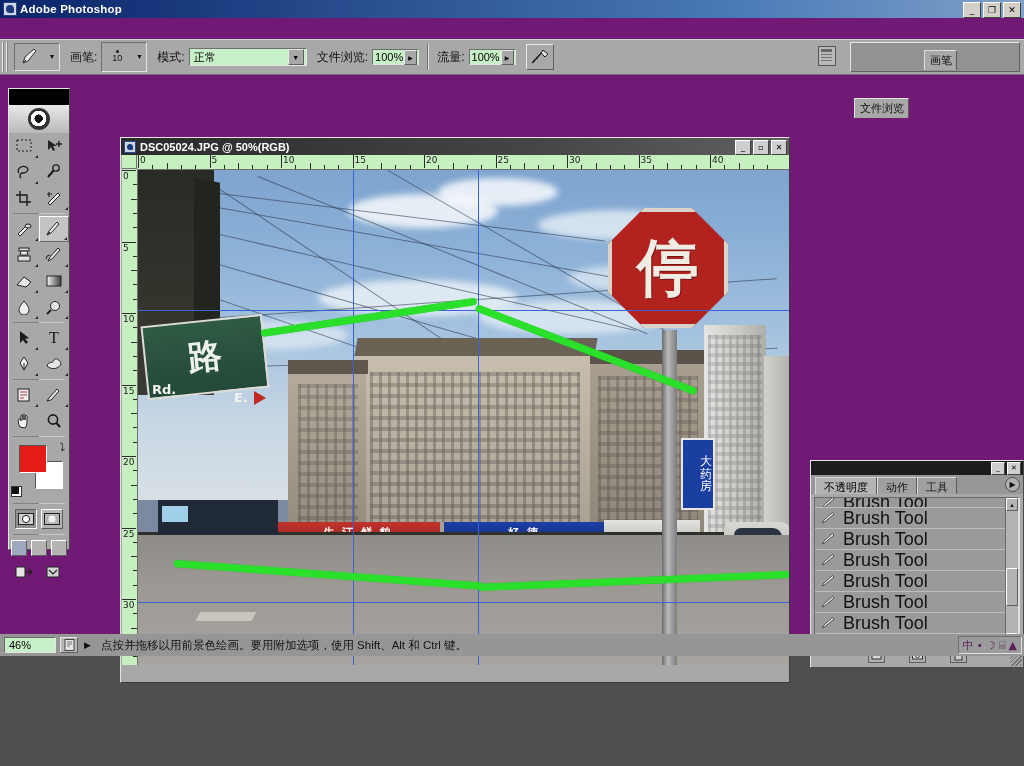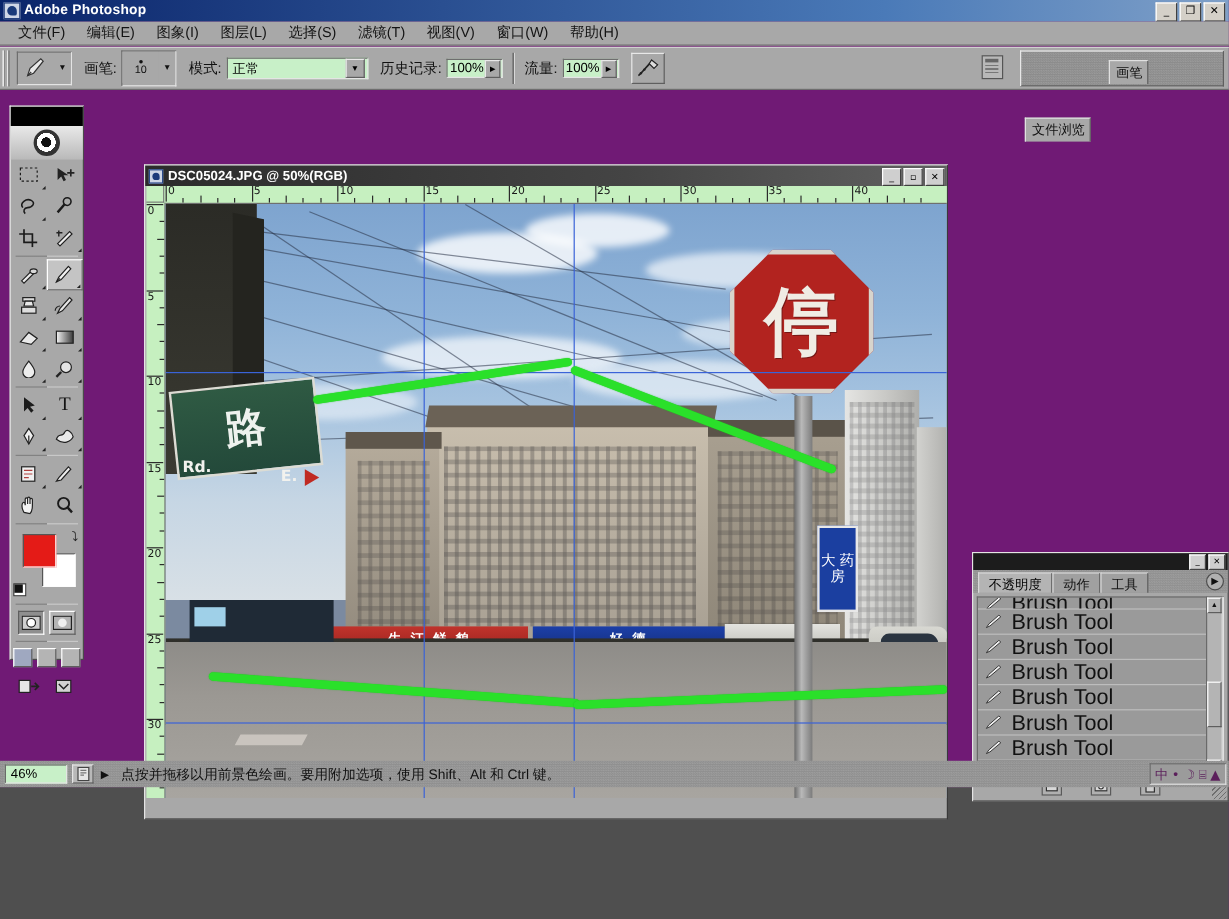"文件(F)" div.menubar { html: <div> <div>文件(F)</div> <div>编辑(E)</div> <div>图象(I)</div> <div>图层(L)</div> <div>选择(S)</div> <div>滤镜(T)</div> <div>视图(V)</div> <div>窗口(W)</div> <div>帮助(H)</div> </div> -> none }
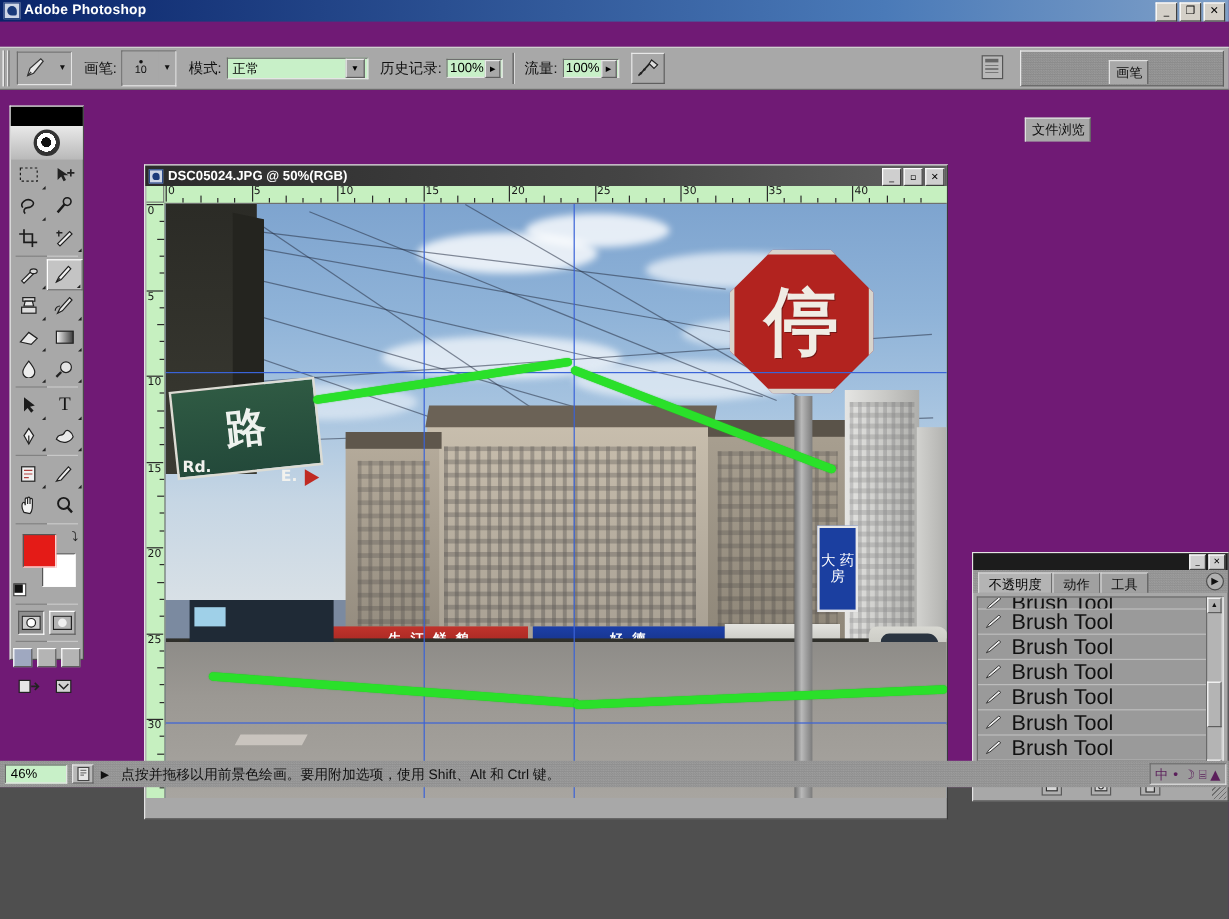"历史记录:" div.opt-label { text: 历史记录 -> 文件浏览 }
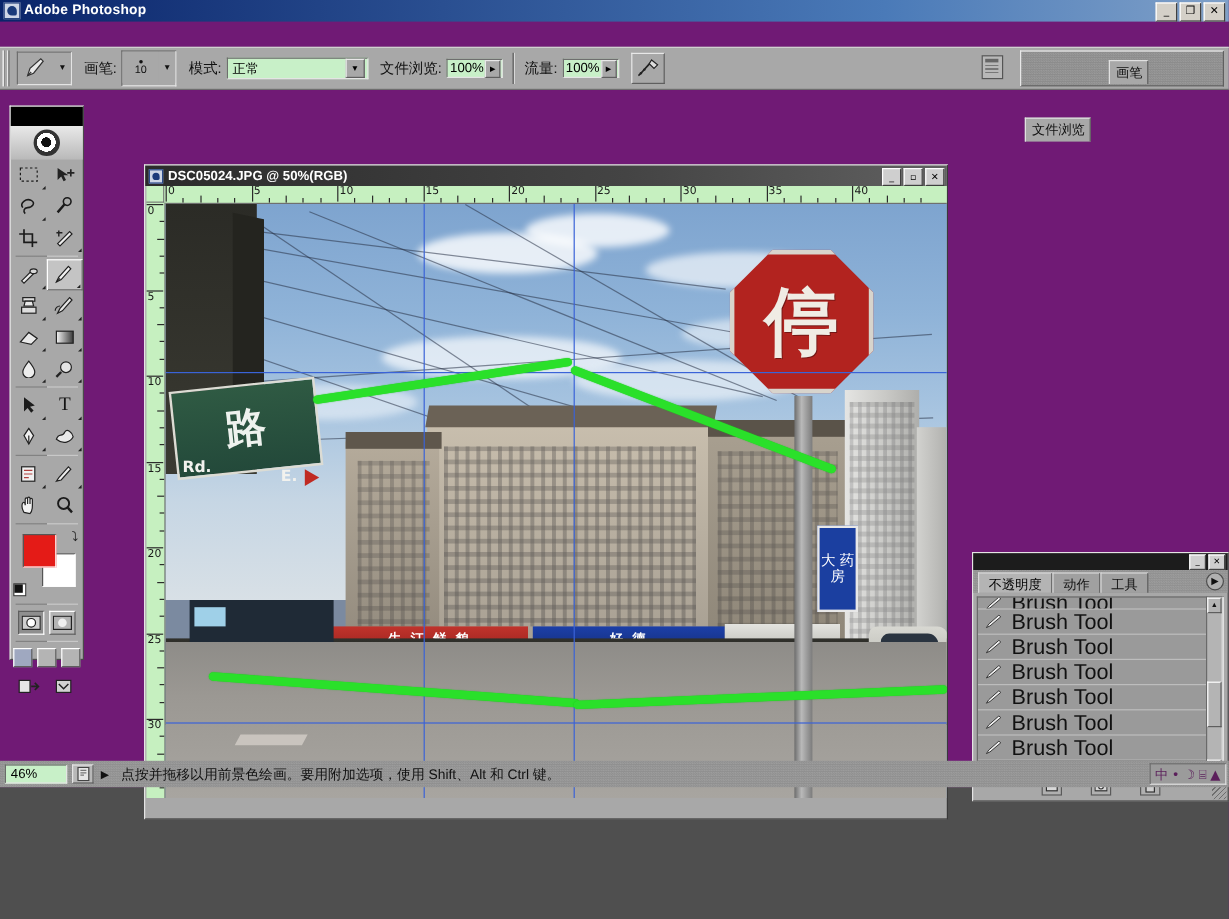"大 药 房" div.bluebox { padding-left: none -> 16px }
